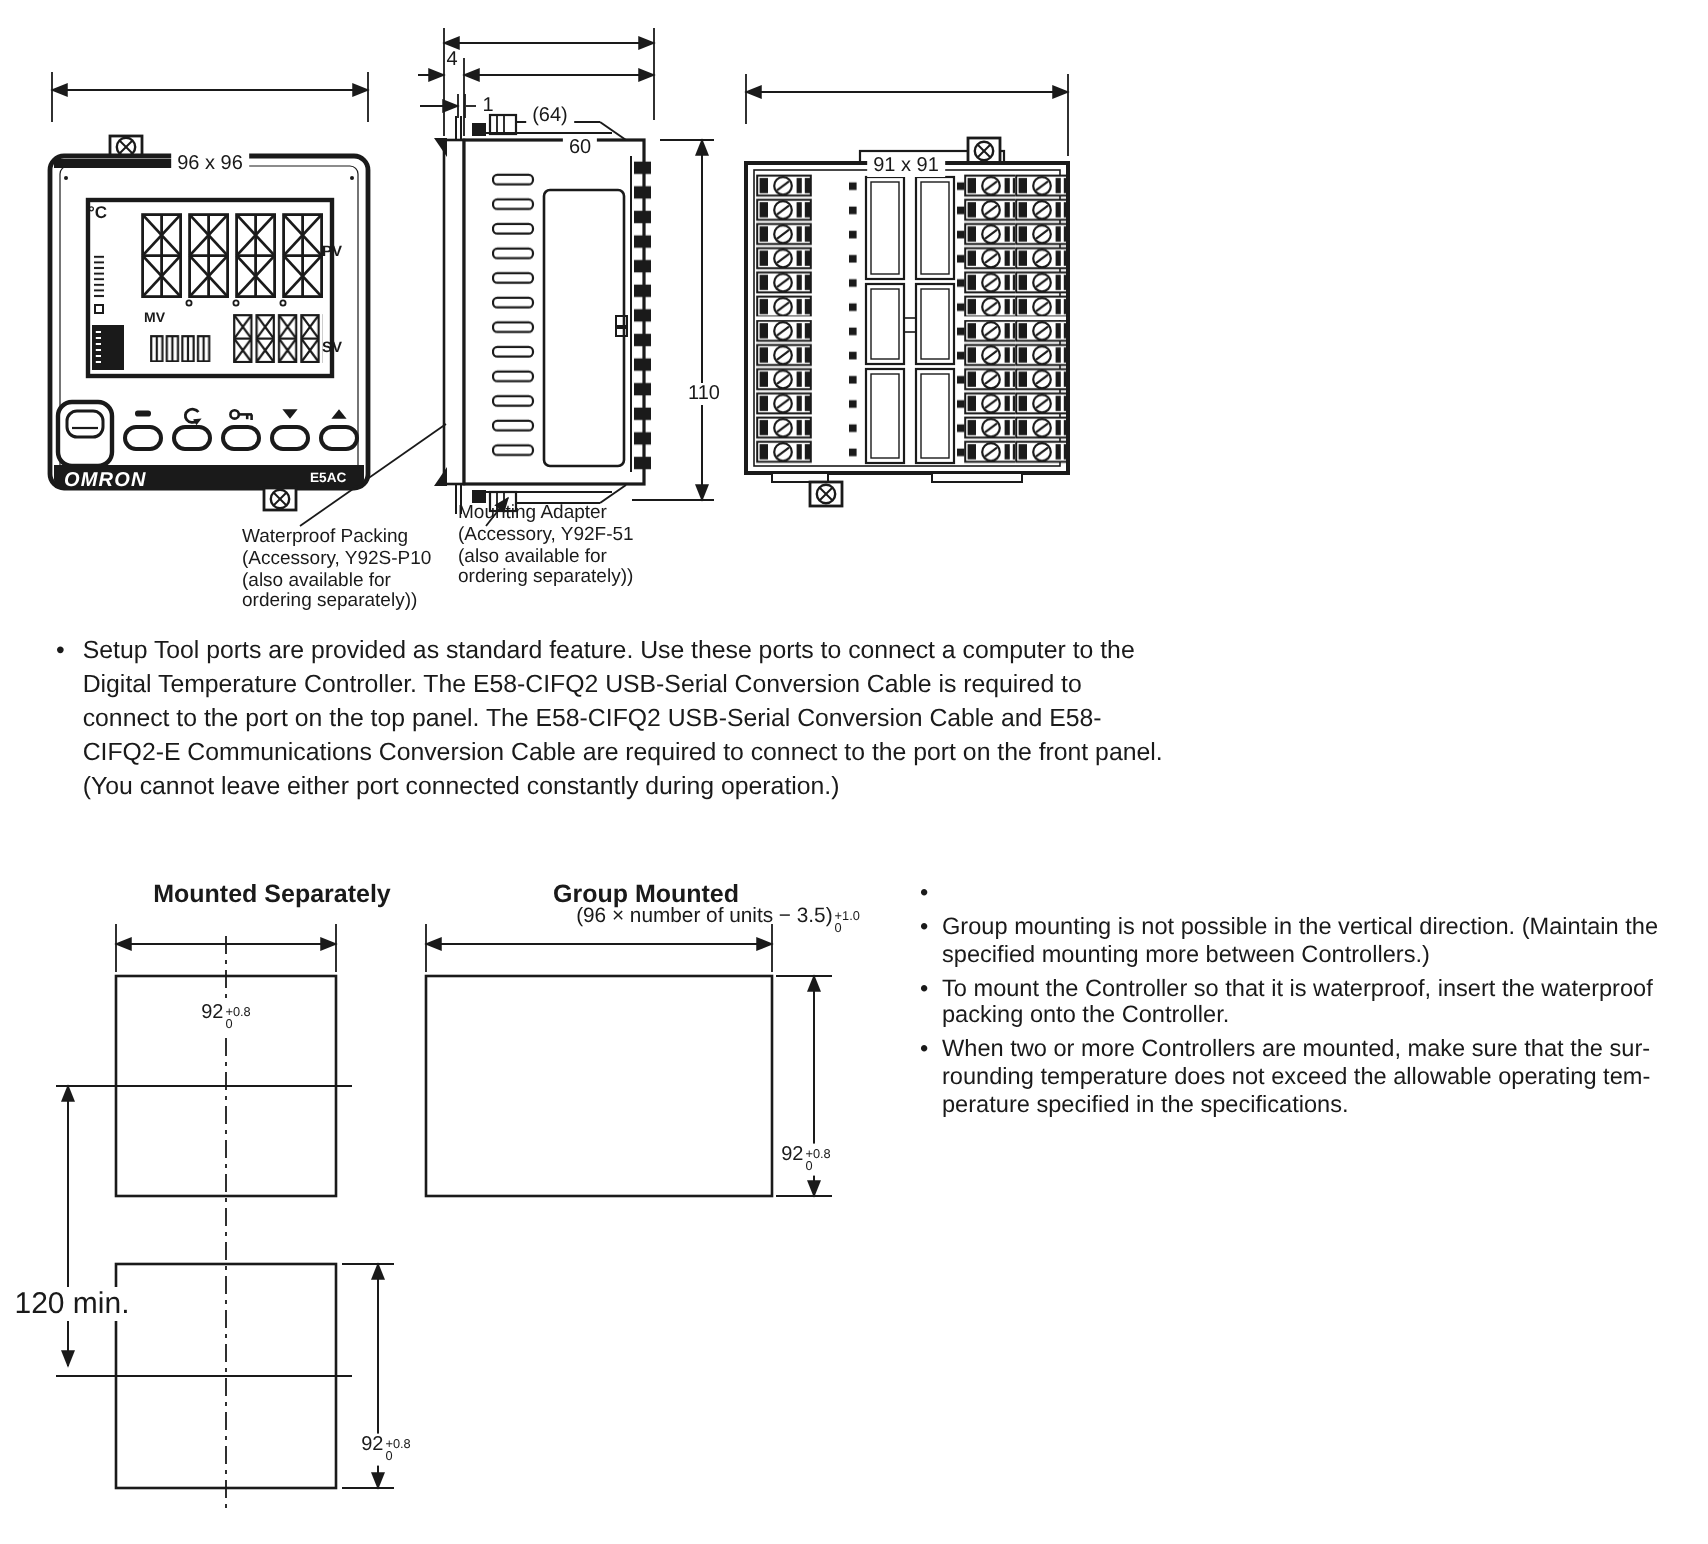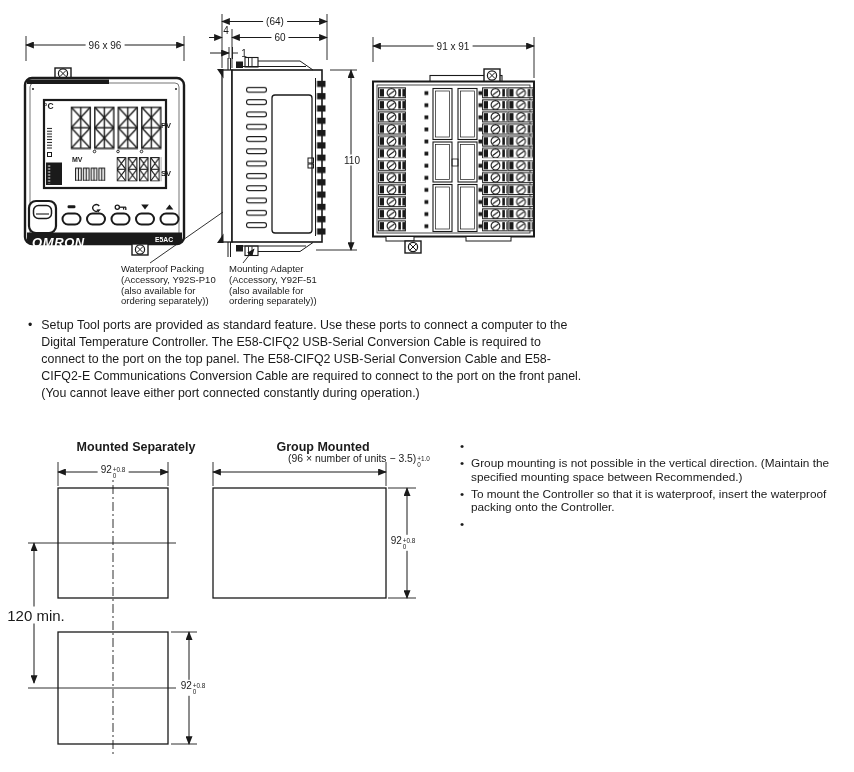"(64)" .bg { margin-top: none -> 37px }
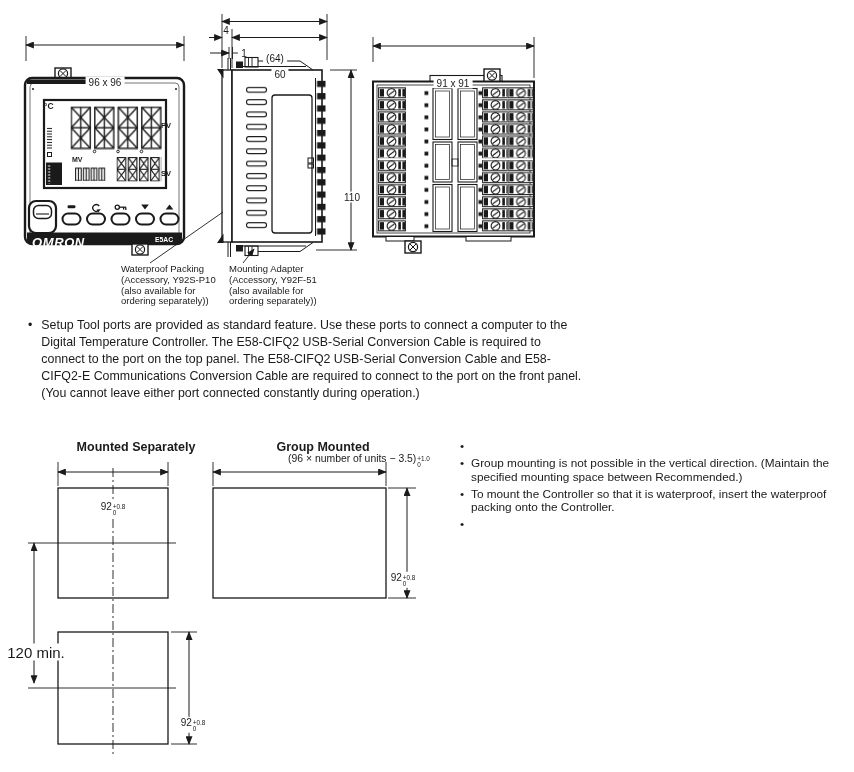"60" span.lbl { left: 280px -> 290px }
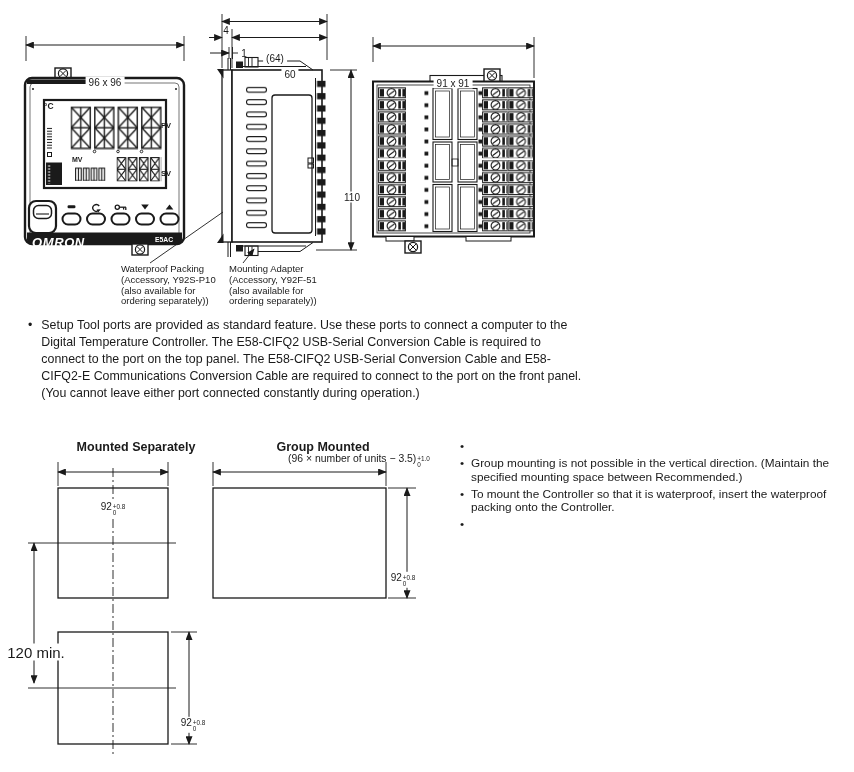"OMRON" span.wlabel { font-size: 13px -> 10px }
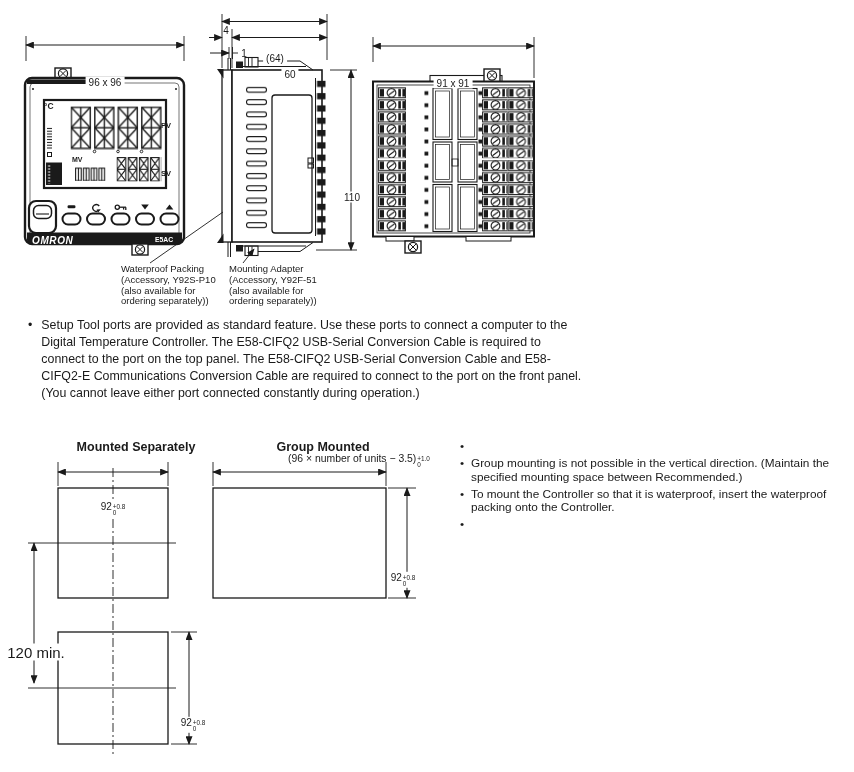"Mounting Adapter" div.callout { top: 264px -> 252px }
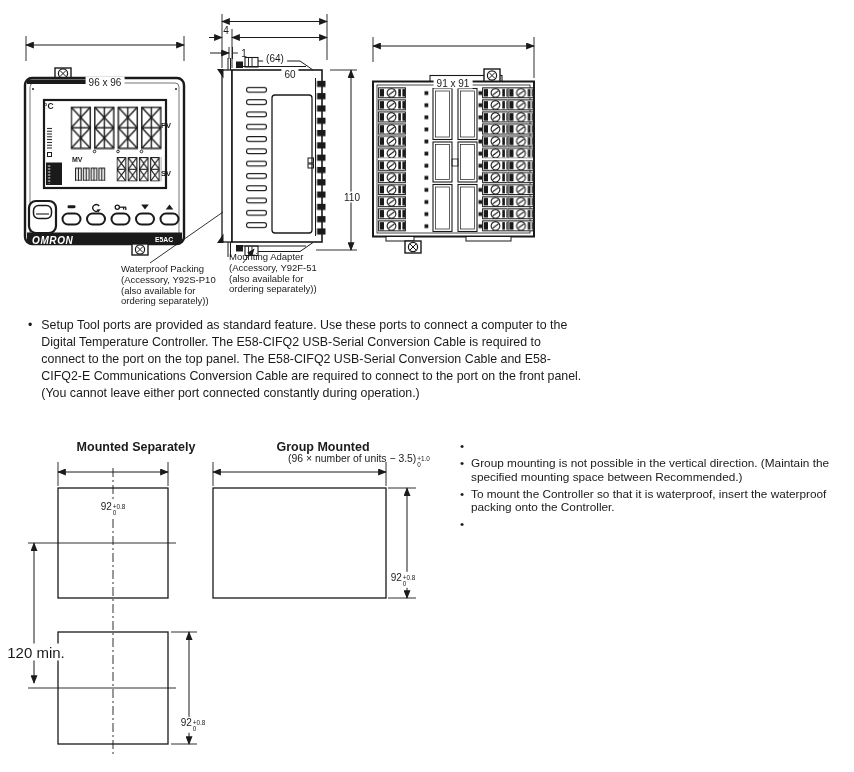"Group mounting is not possible" span.t { text: space between Recommended -> more between Controllers }
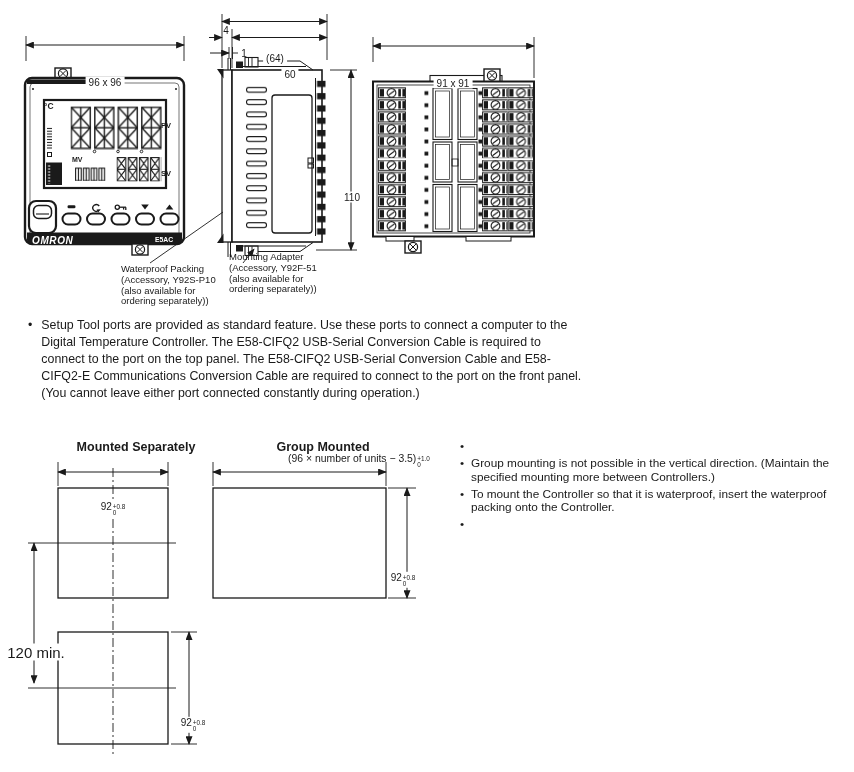"When two or more Controllers" span.t { html: none -> <span>When two or more Controllers are mounted, make sure that the sur- rounding temperature does not exceed the allowable operating tem- perature specified in the specifications.</span> }
